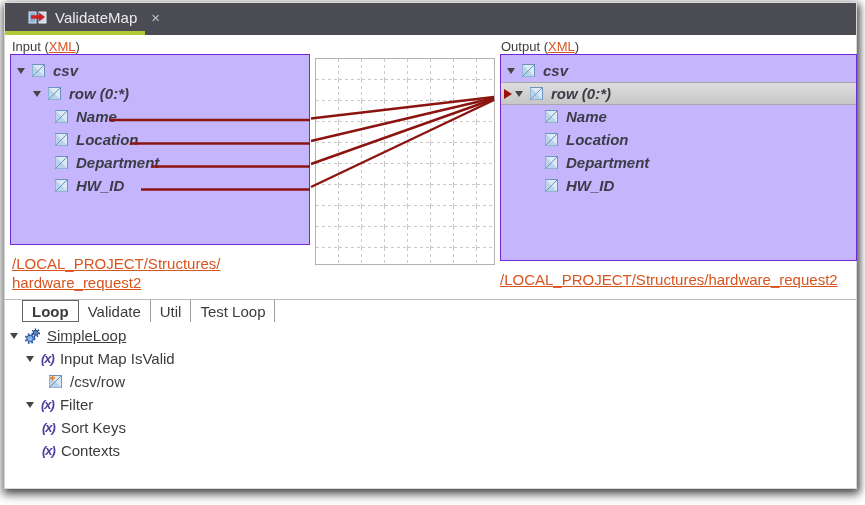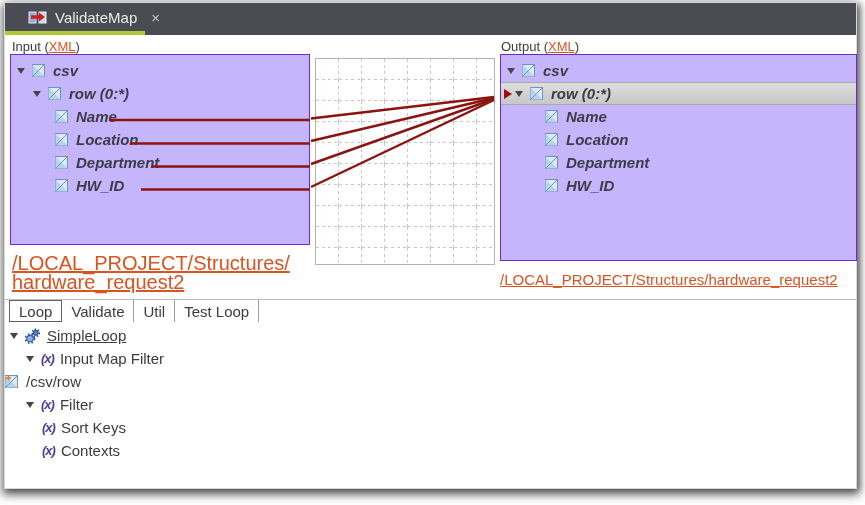"/LOCAL_PROJECT/Structures/" .path-left { font-size: 20px -> 15px }
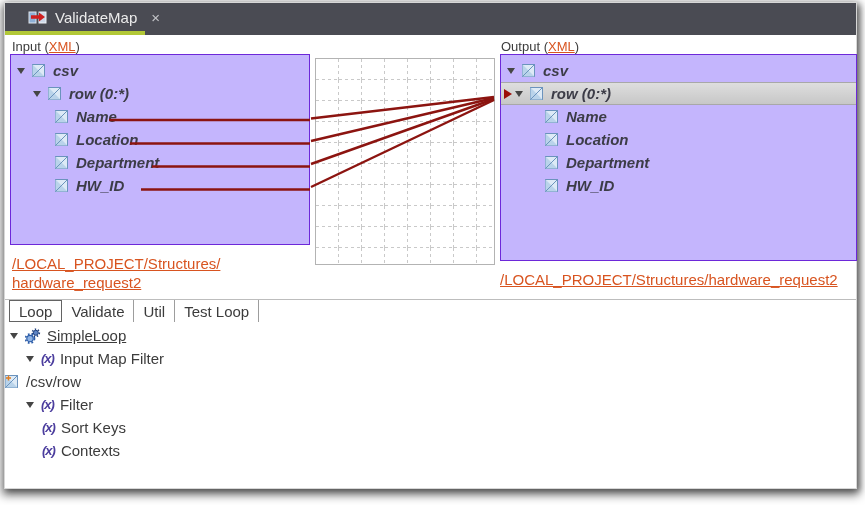"Loop" .btab.active { font-weight: normal -> bold; margin-left: 4px -> 17px }
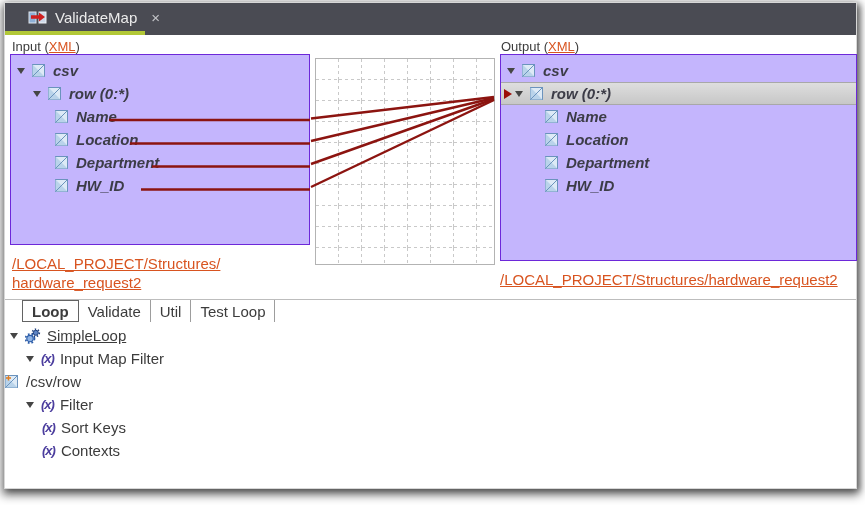"Input Map Filter" span { text: Filter -> IsValid }
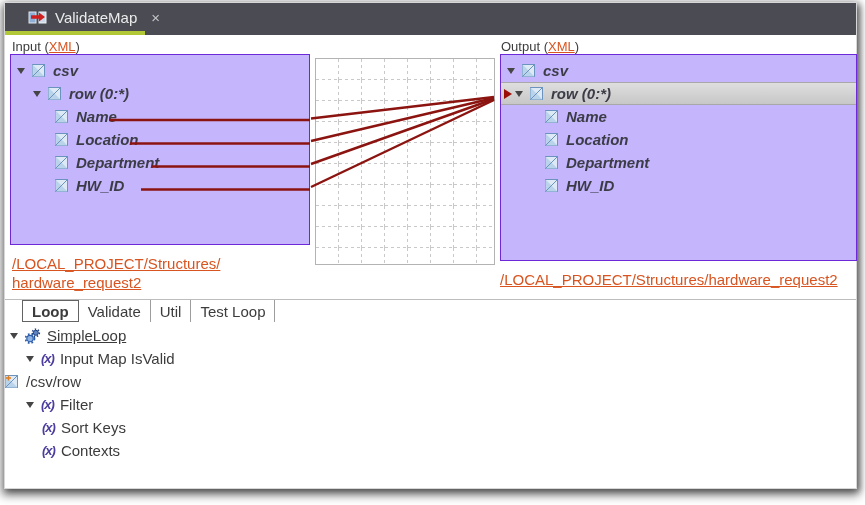"/csv/row" .l2 { padding-left: none -> 44px }
